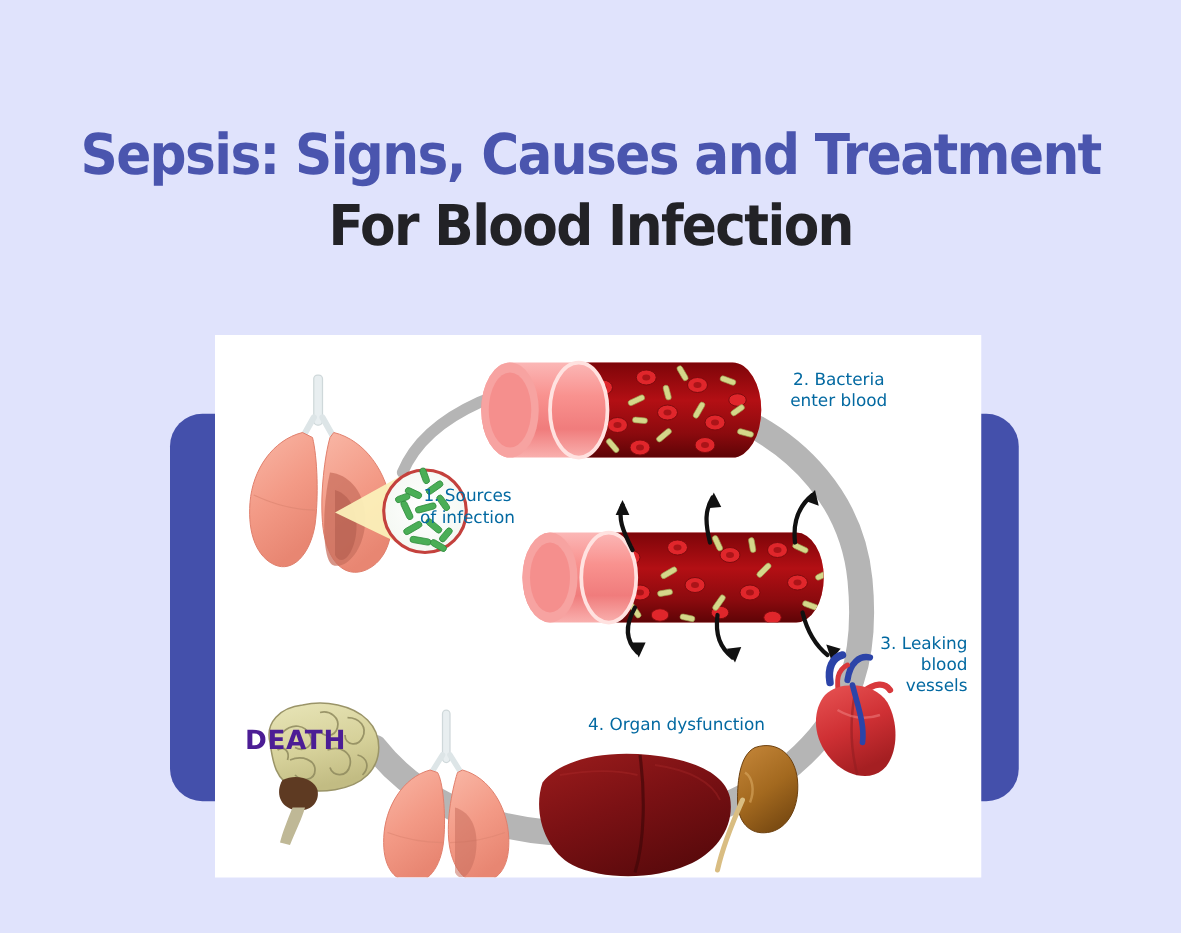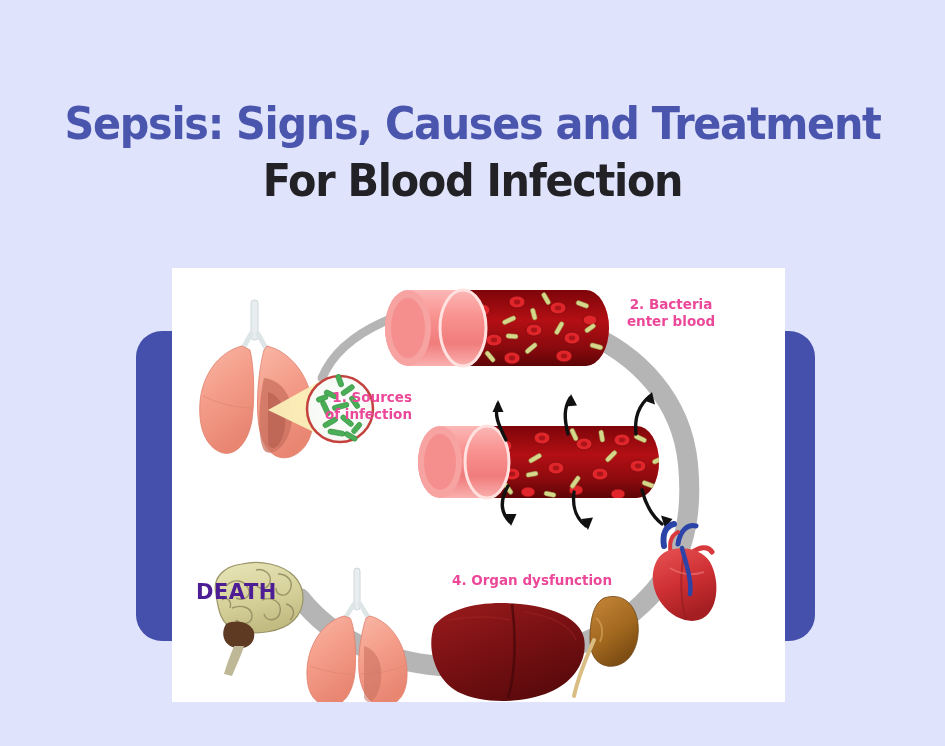"2. Bacteria" .lbl { color: #ec4899 -> #0369a1; font-weight: bold -> none }
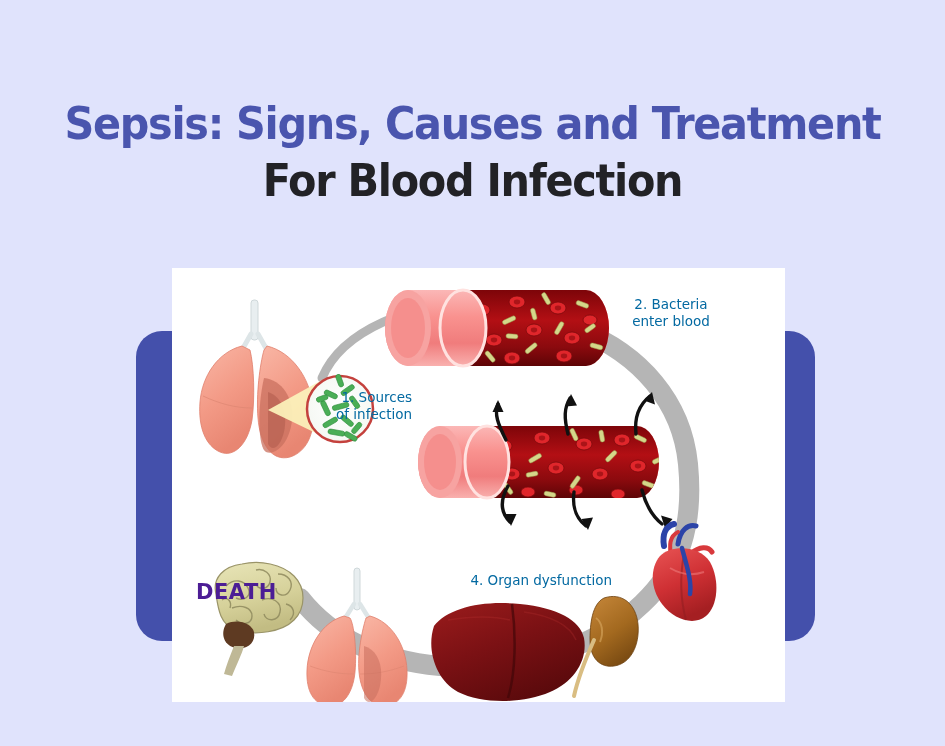"1. Sources" .lbl-sources { left: 136px -> 150px; text-align: right -> center }
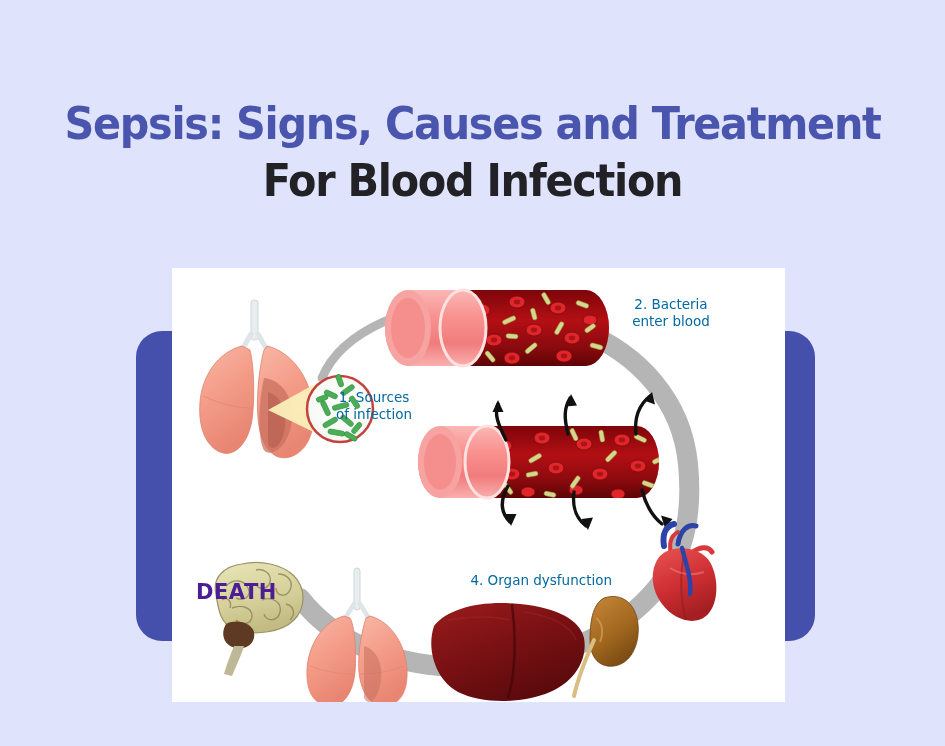"3. Leaking" div.lbl { html: none -> <div>3. Leaking blood vessels</div> }
